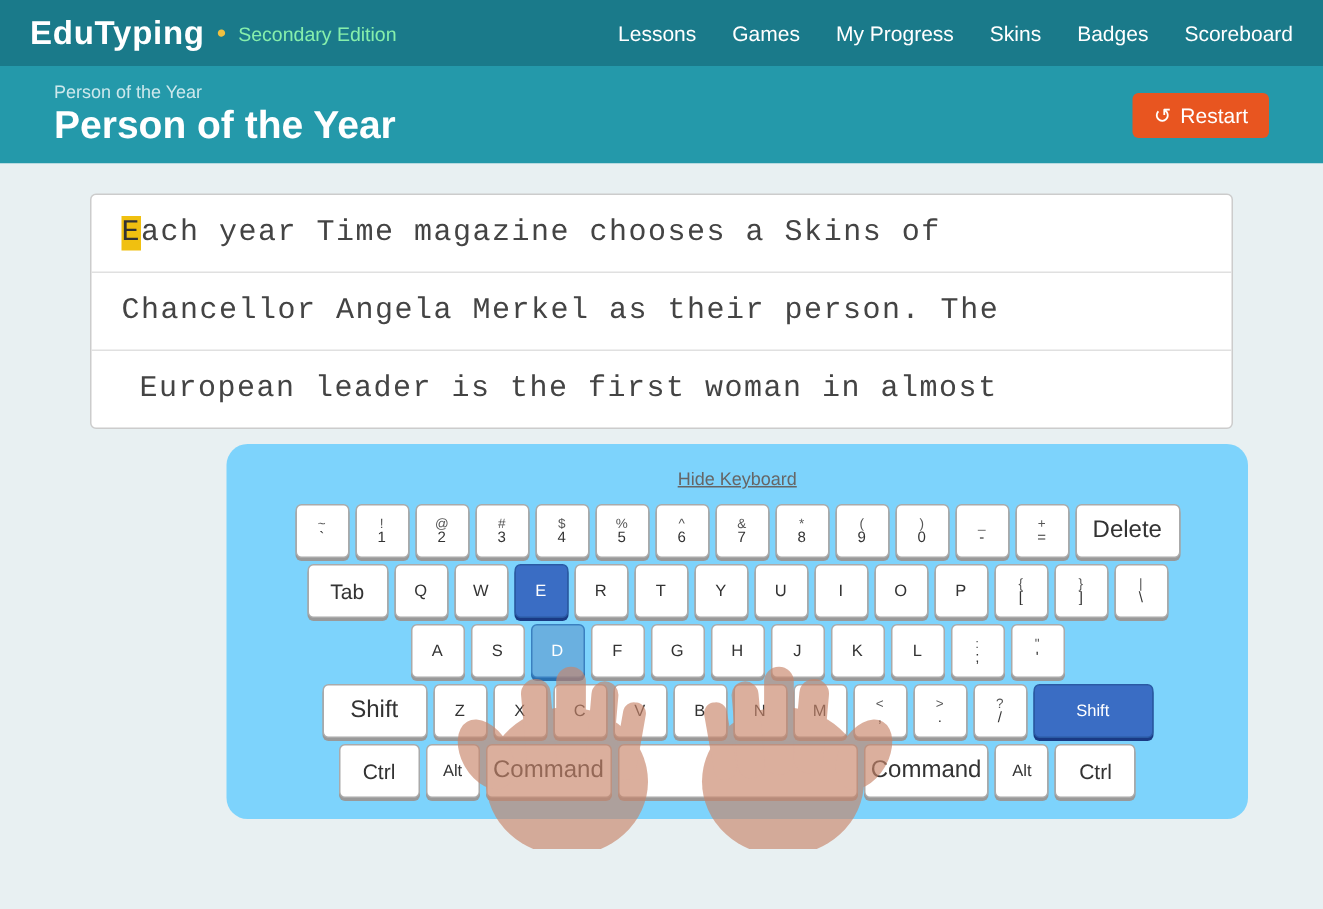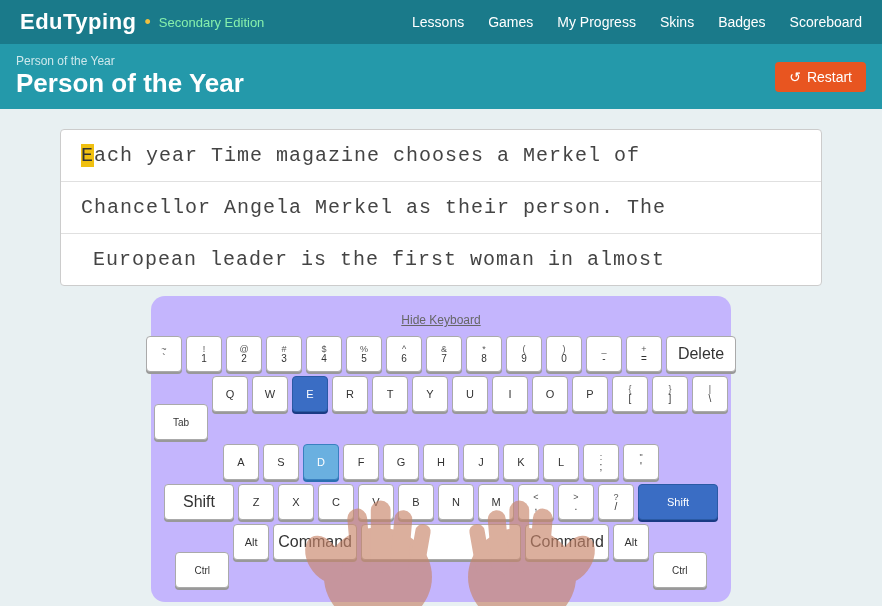"Person of the Year" .subheader { padding: 10px 16px -> 10px 36px }
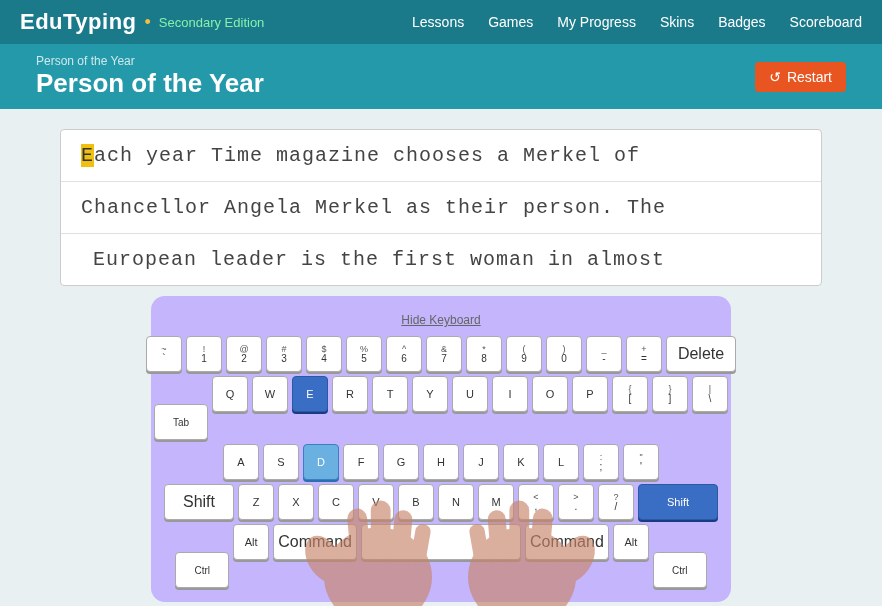"ach year Time magazine chooses" span { text: Merkel -> Skins }
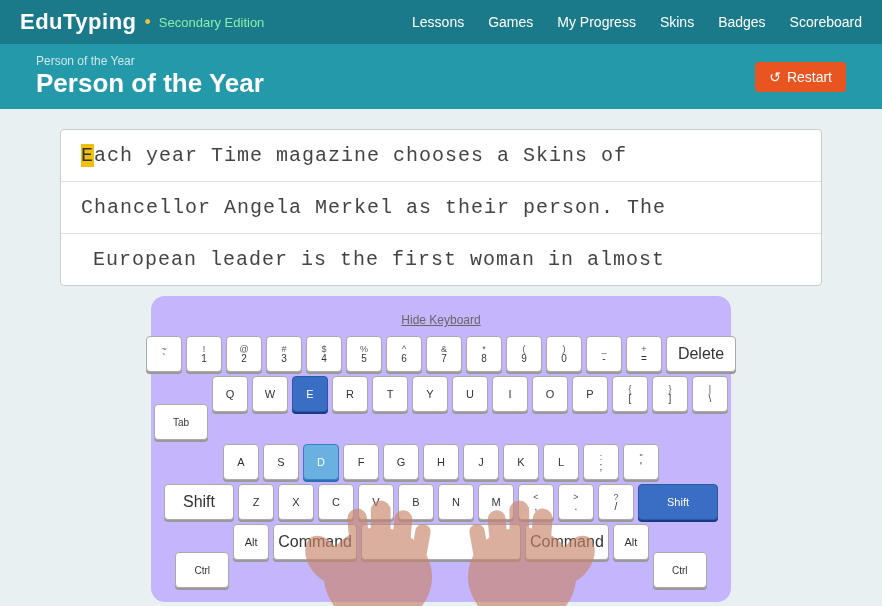"Hide Keyboard" .keyboard-container { background: #c4b5fd -> #7dd3fc; width: 580px -> 681px }
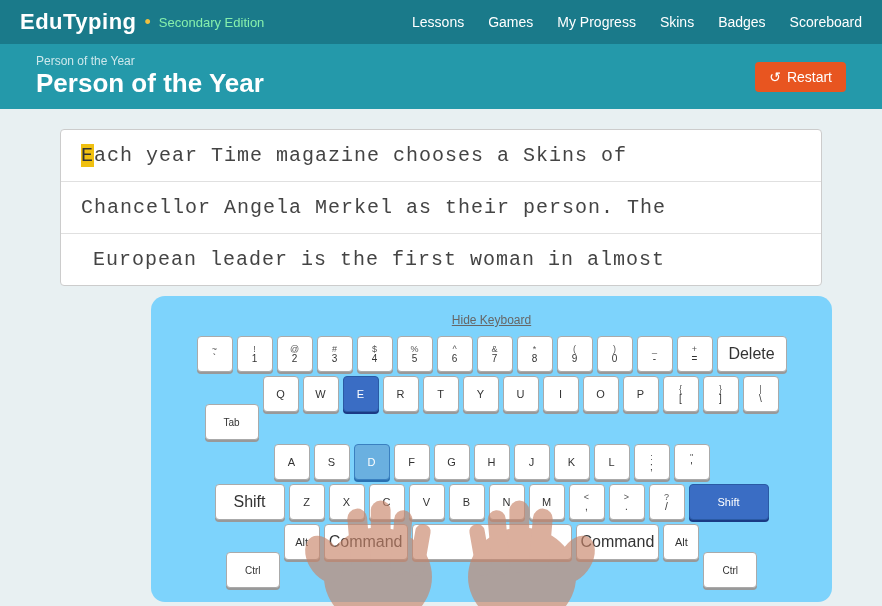"Tab" .key.wide { font-size: 10px -> 14px; margin-top: 28px -> none }
